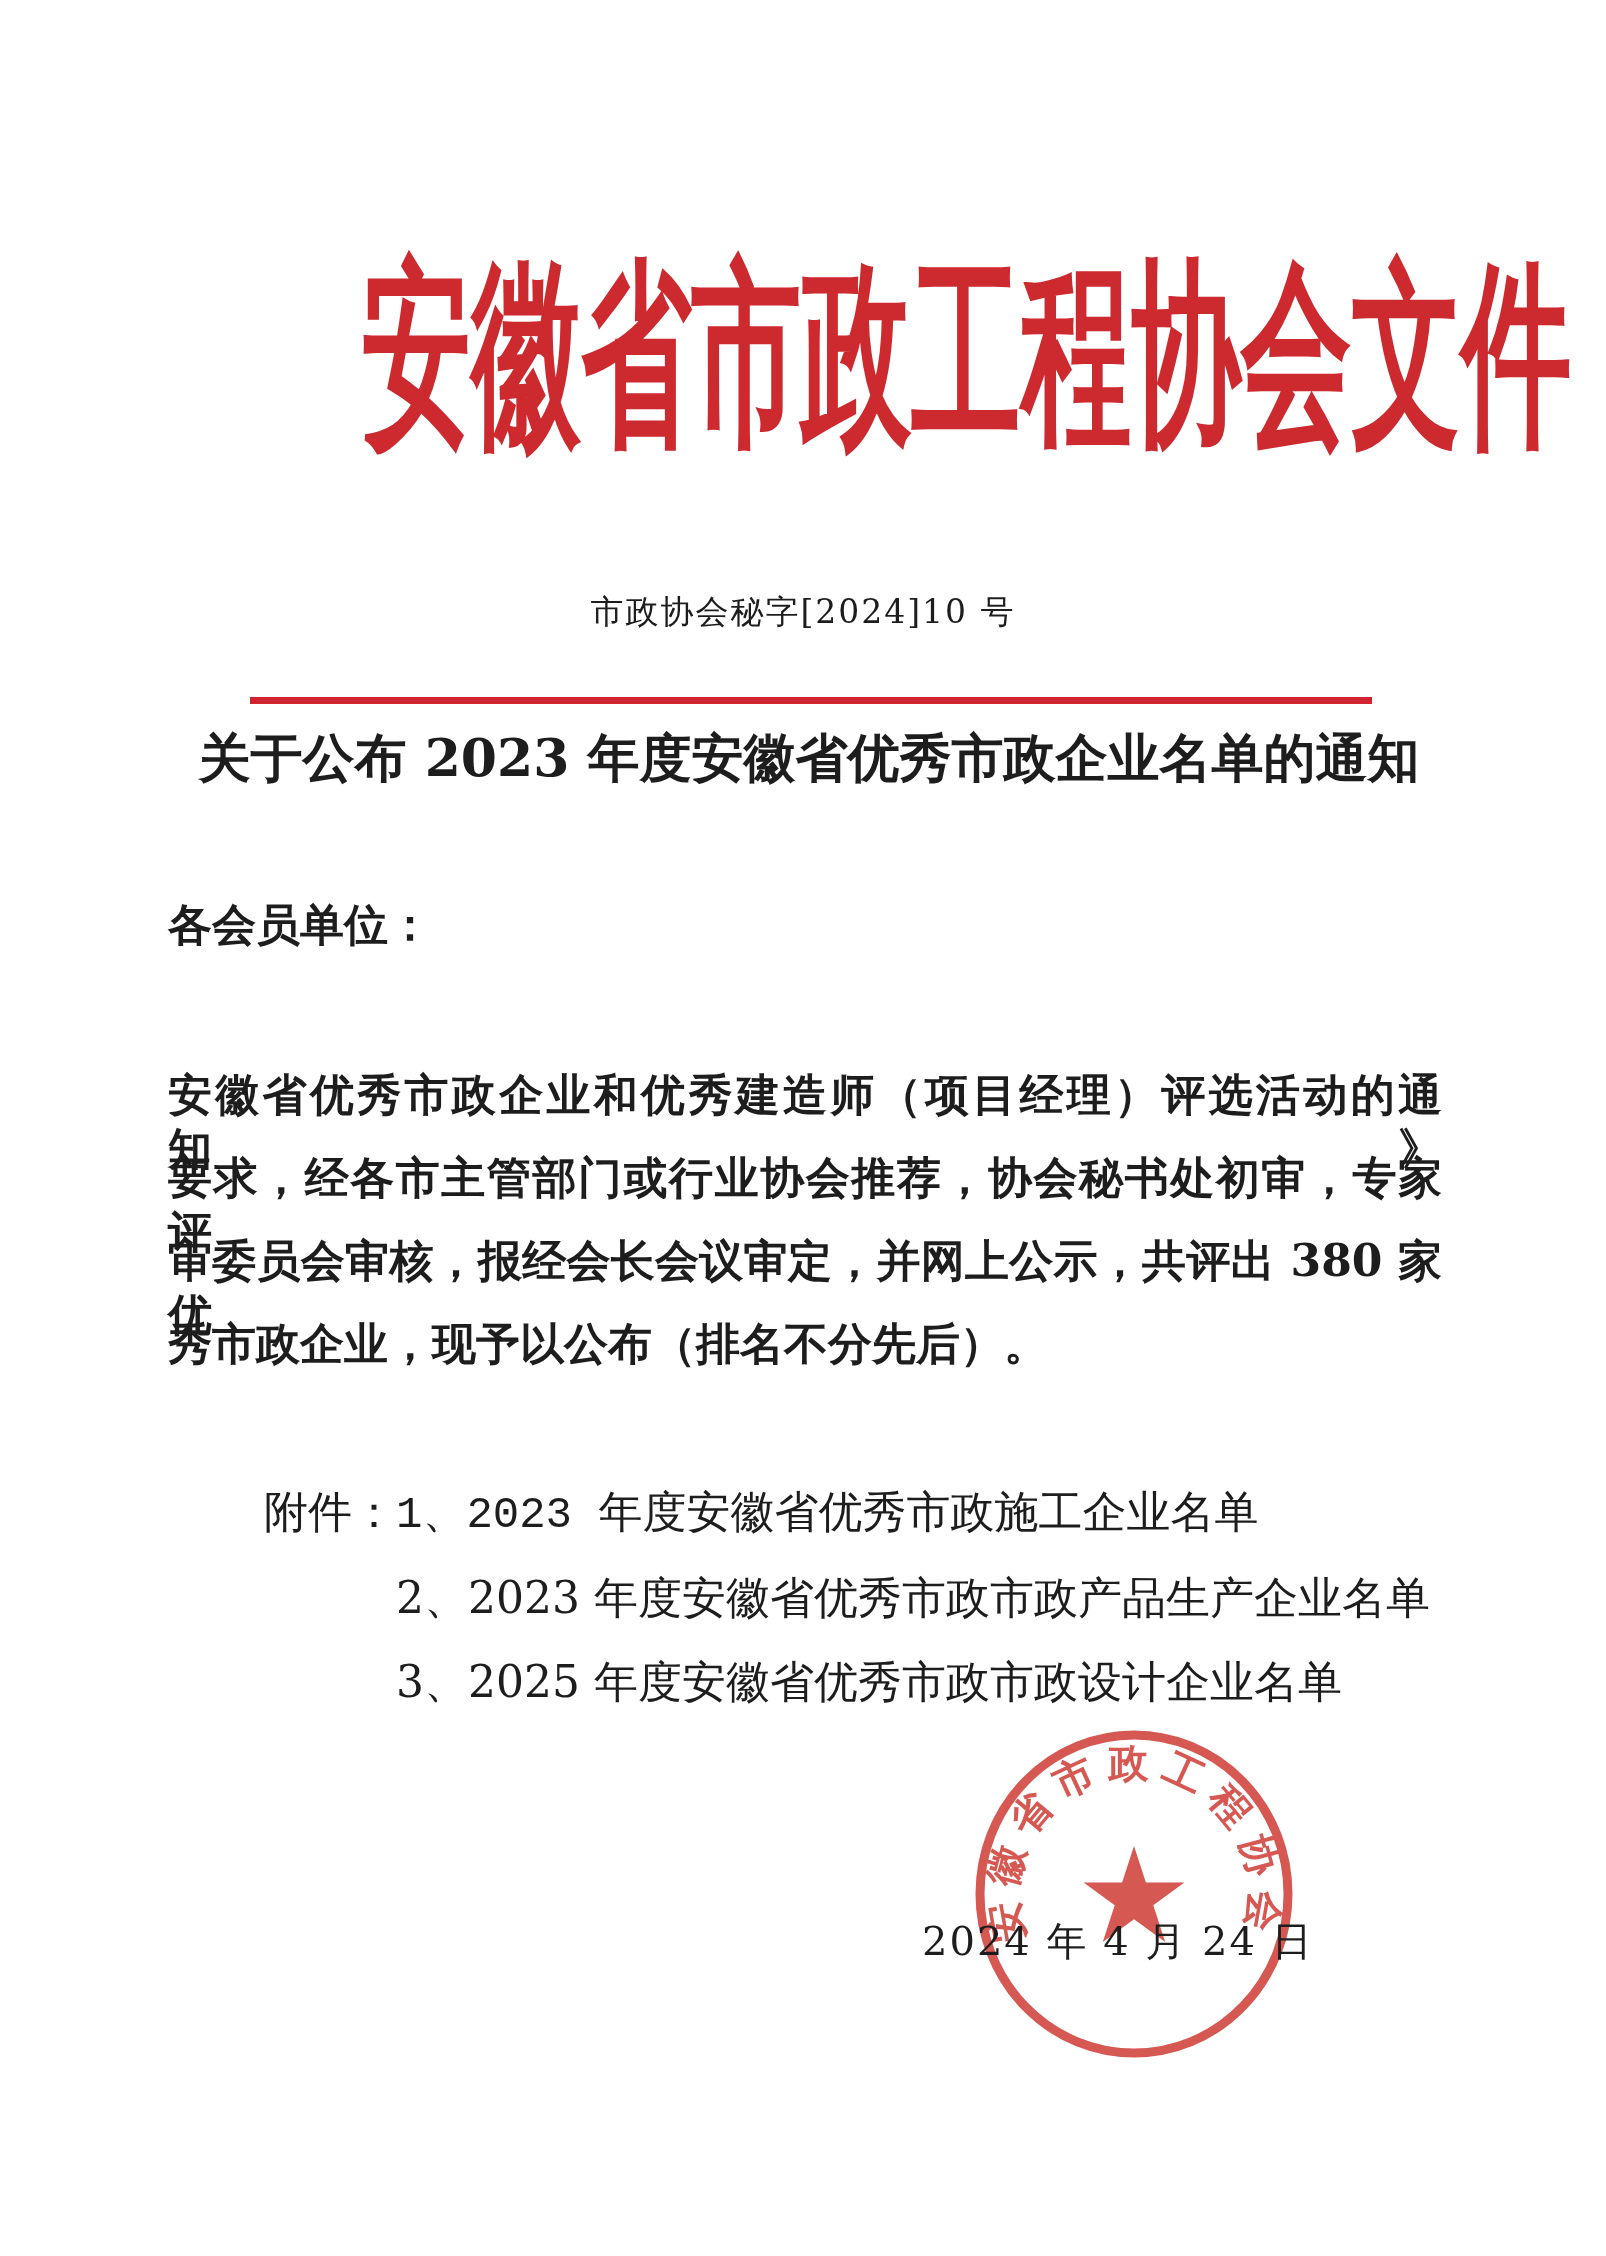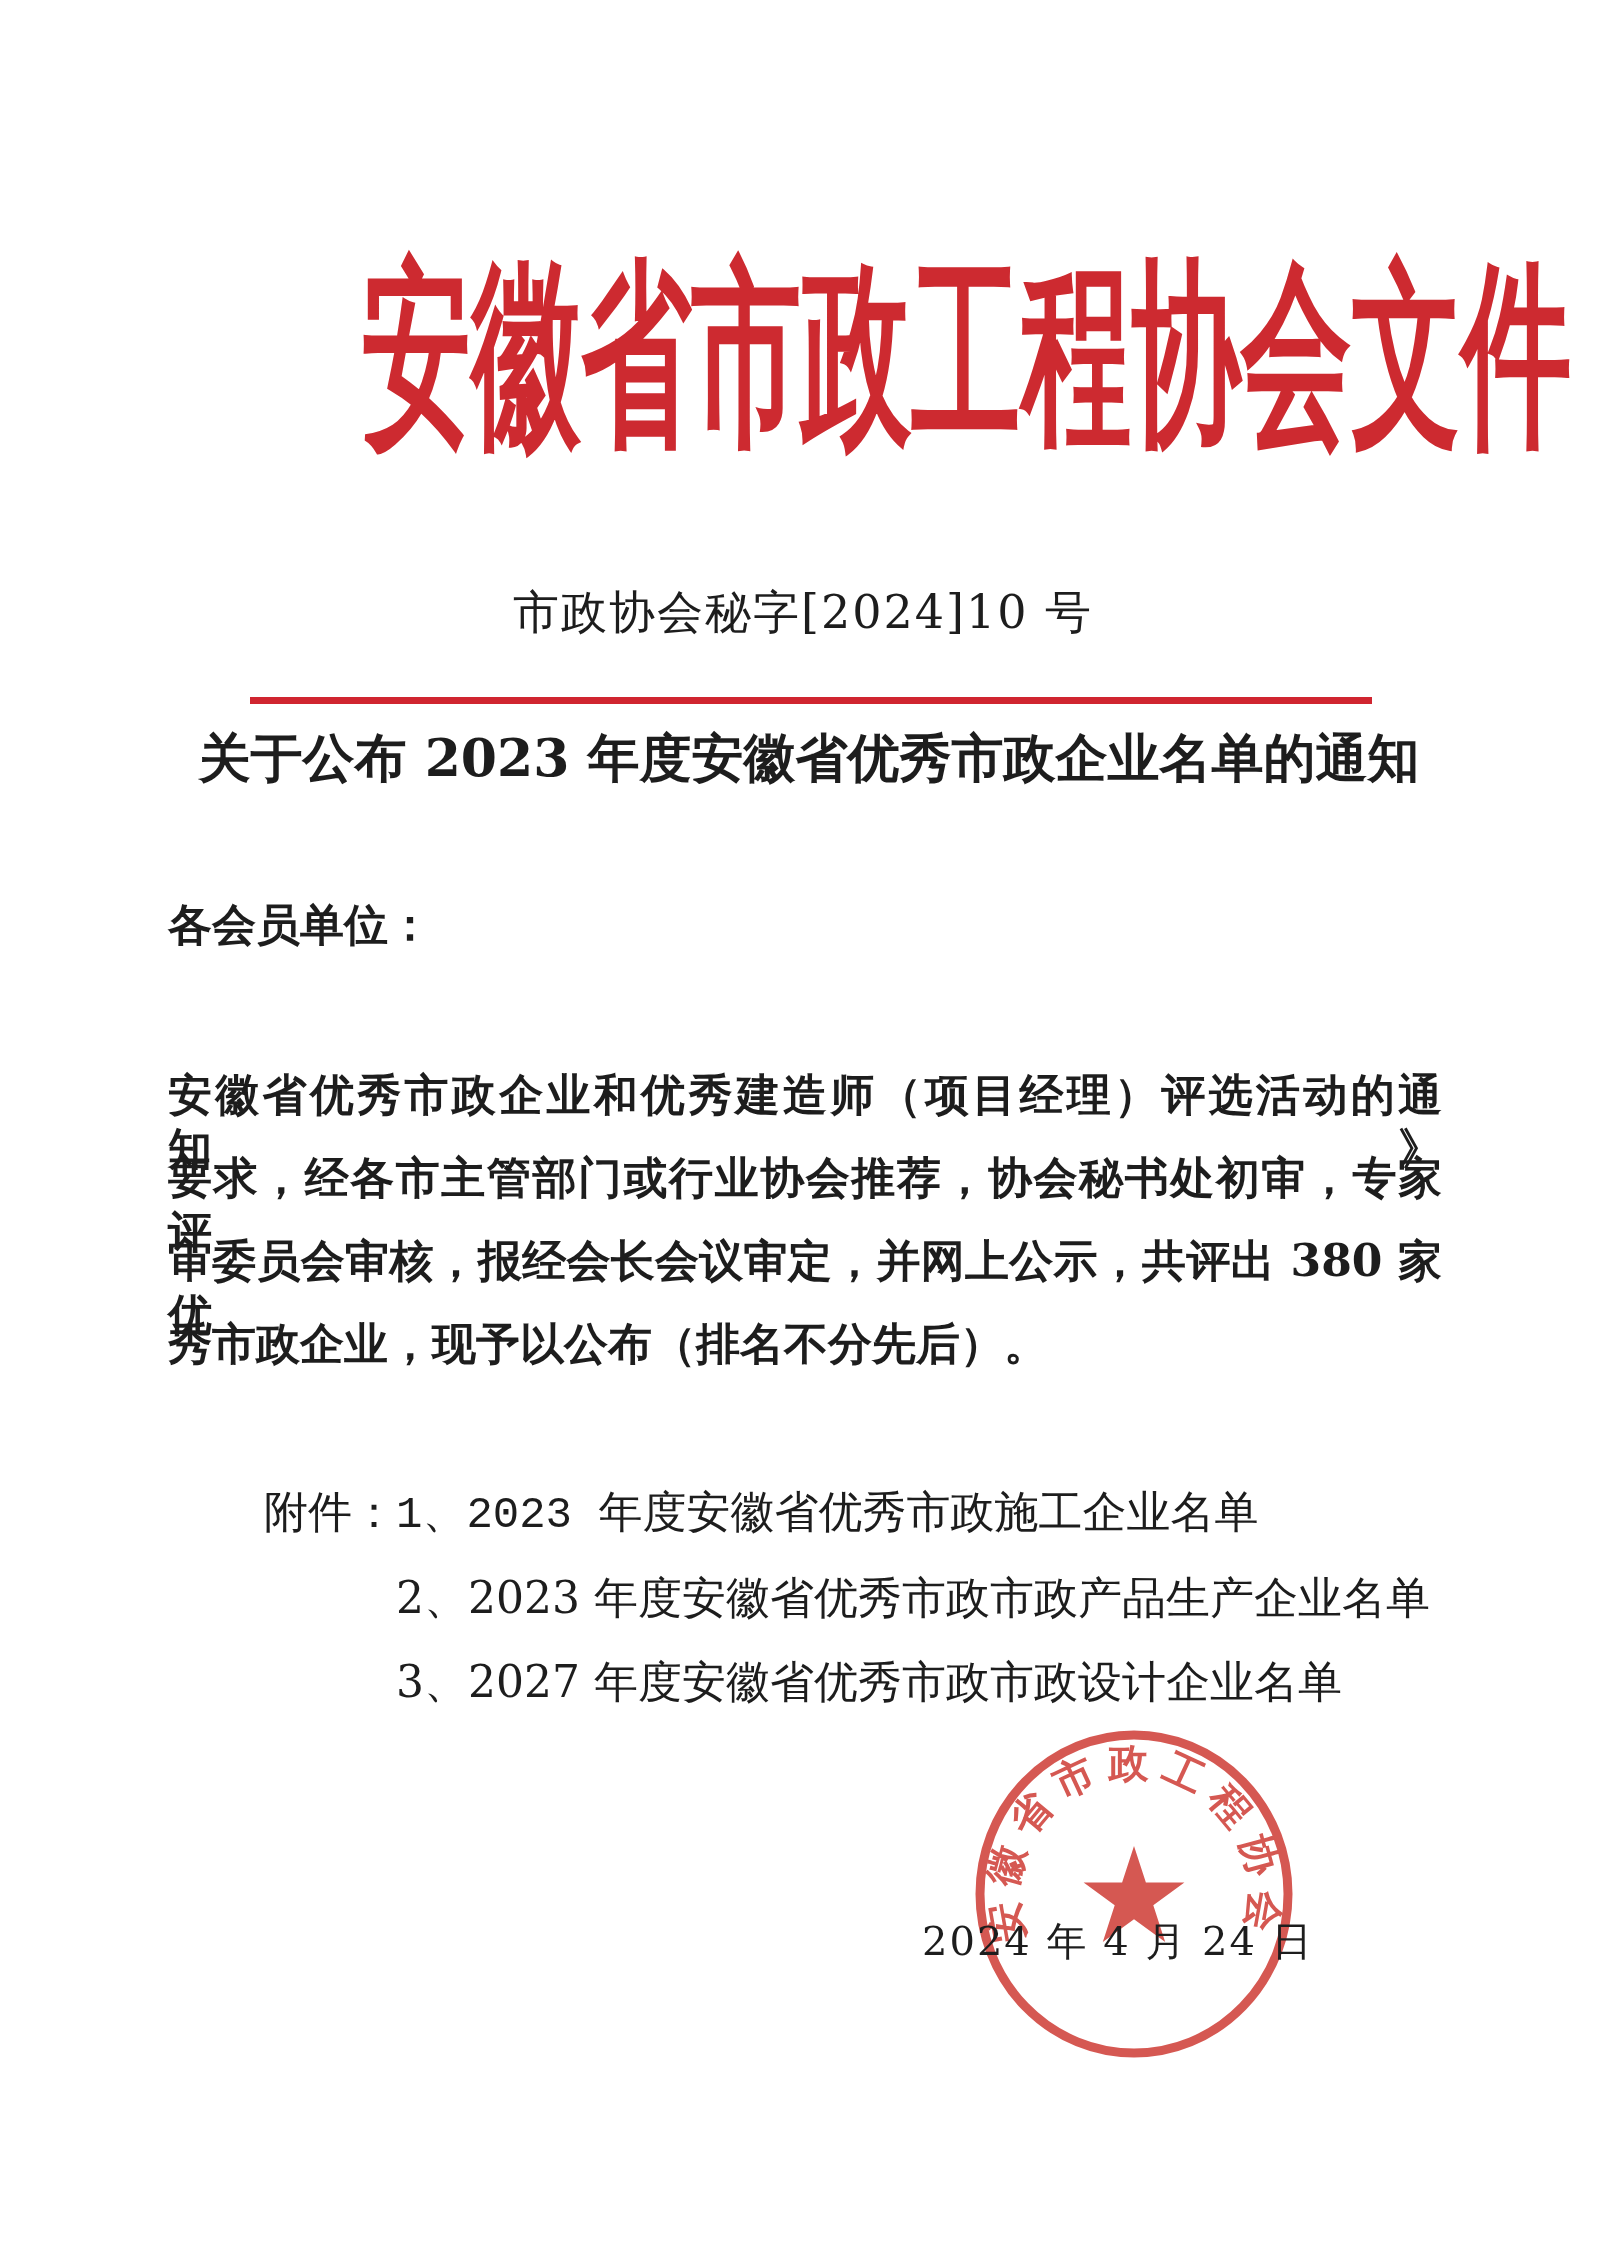"市政协会秘字[2024]10 号" .doc-number { font-size: 46px -> 33px }
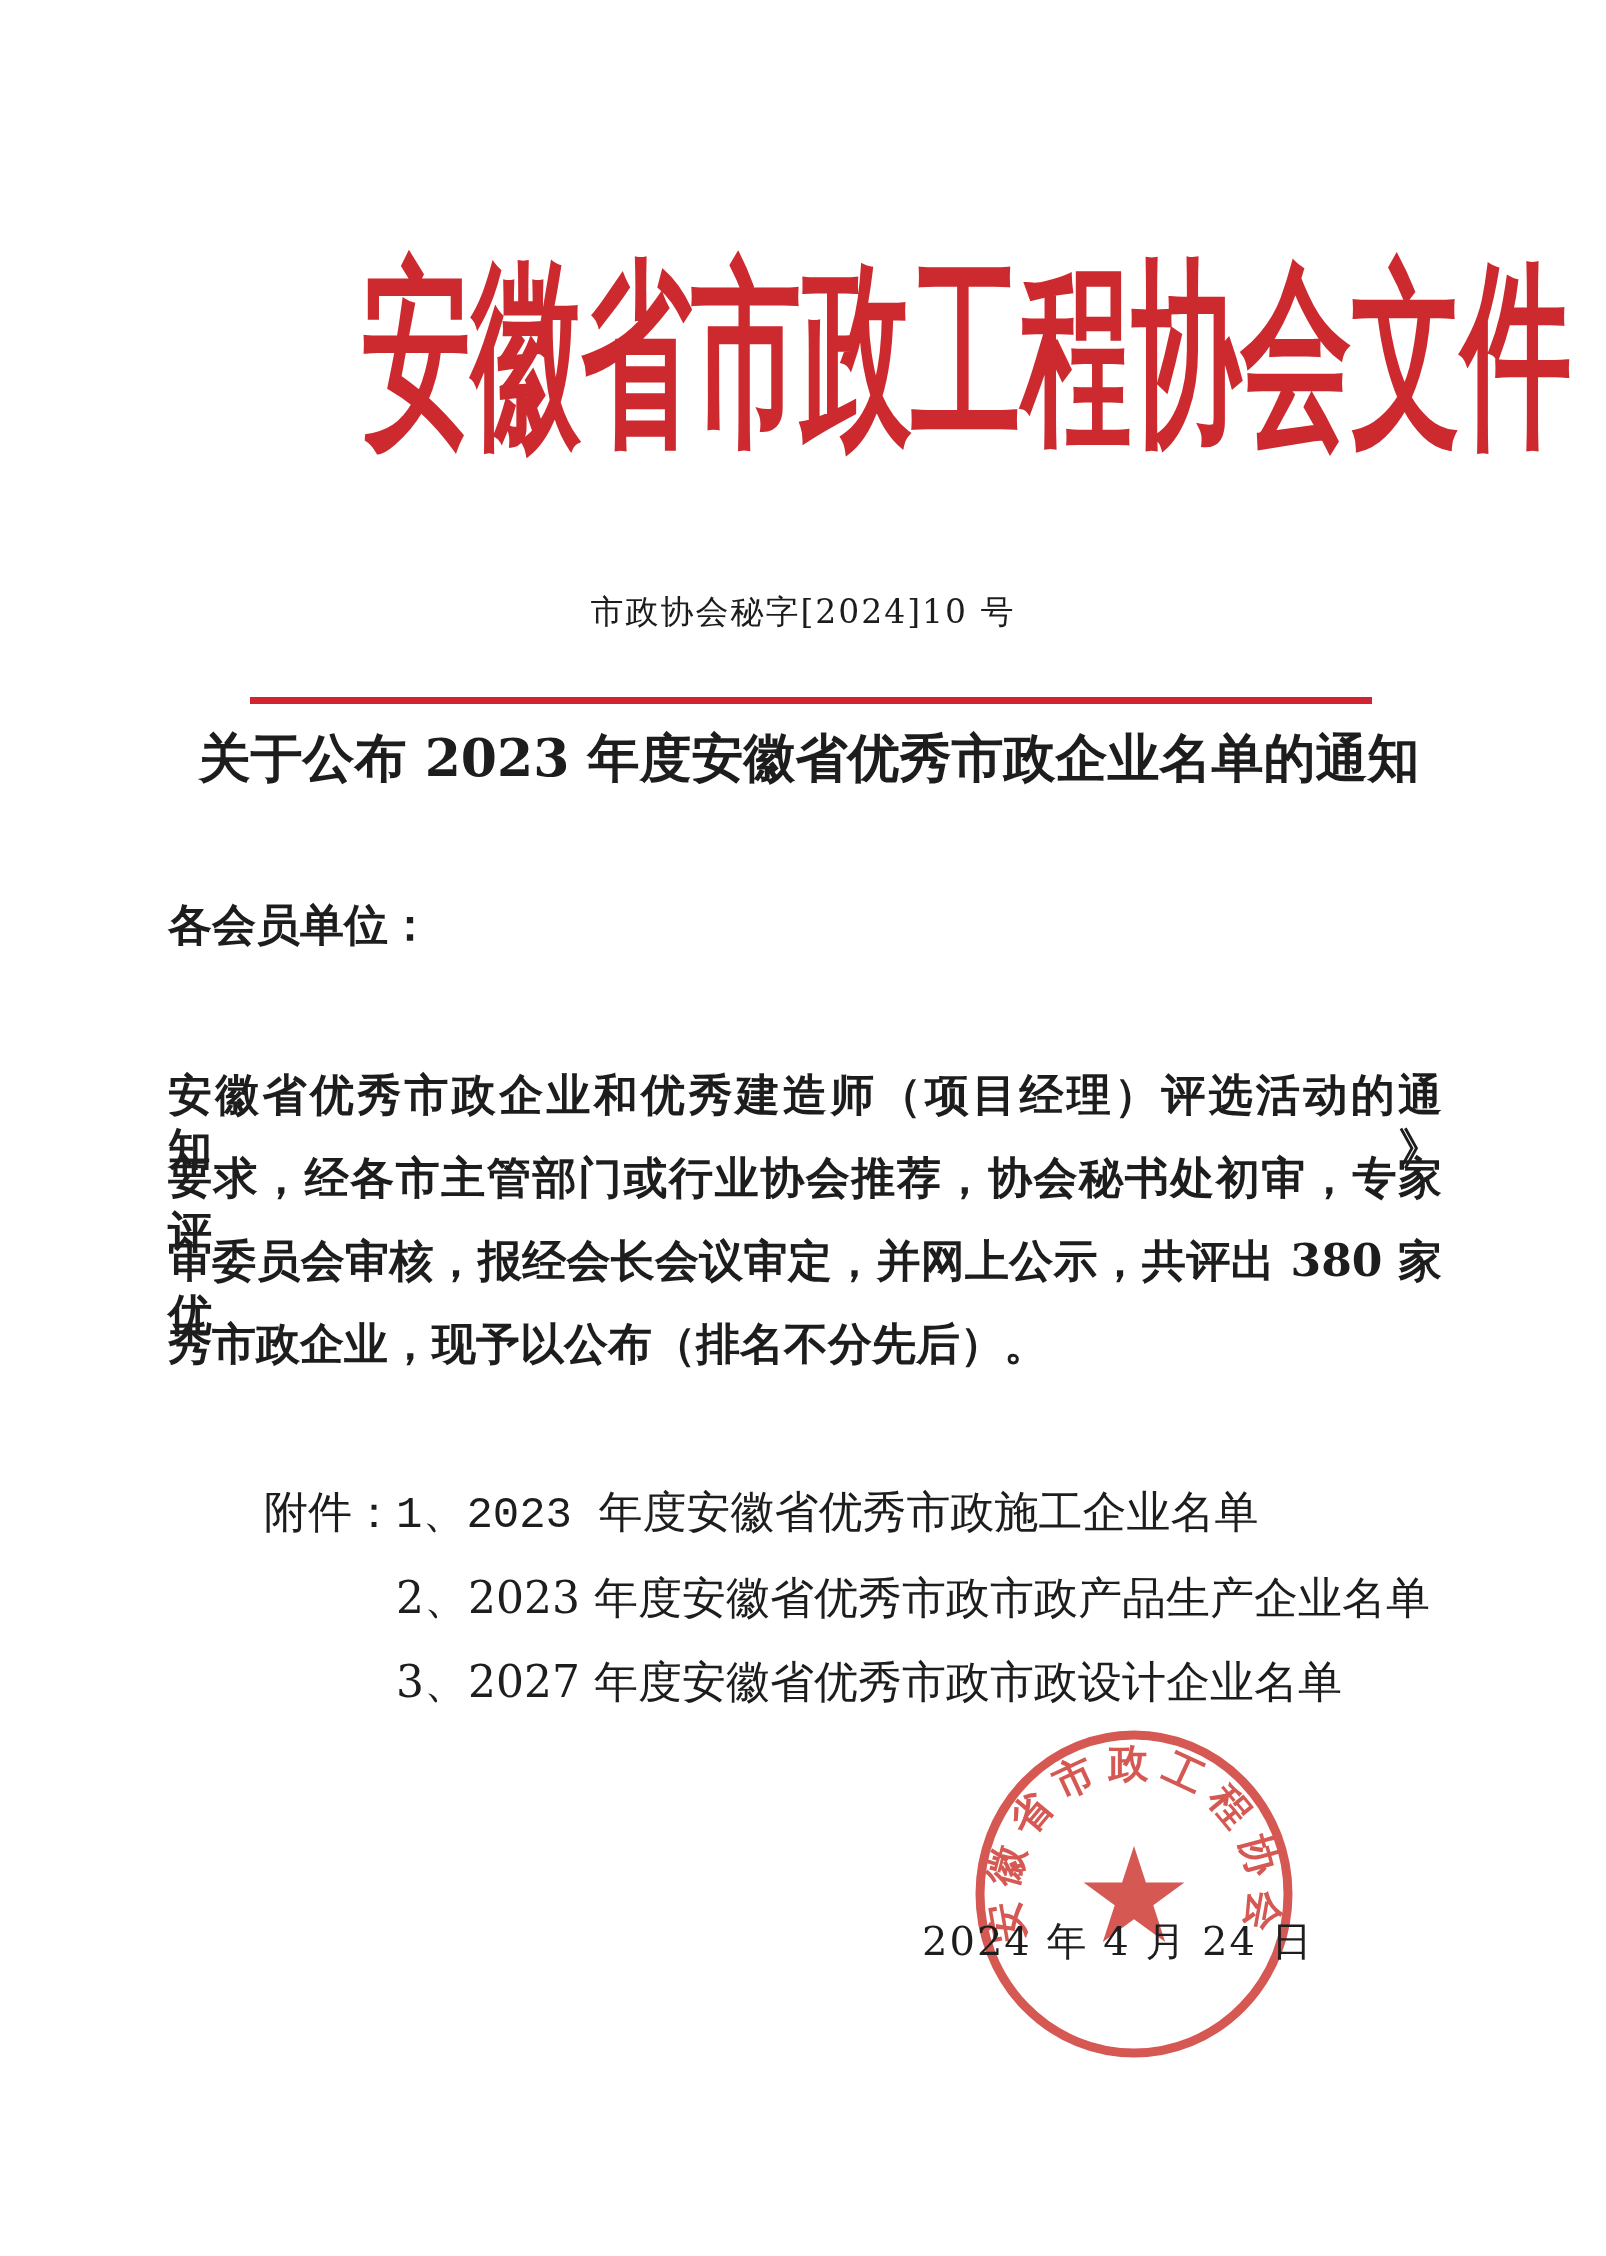"3、2027 年度安徽省优秀市政市政设计企业名单" div.attach { text: 2027 -> 2025 }
